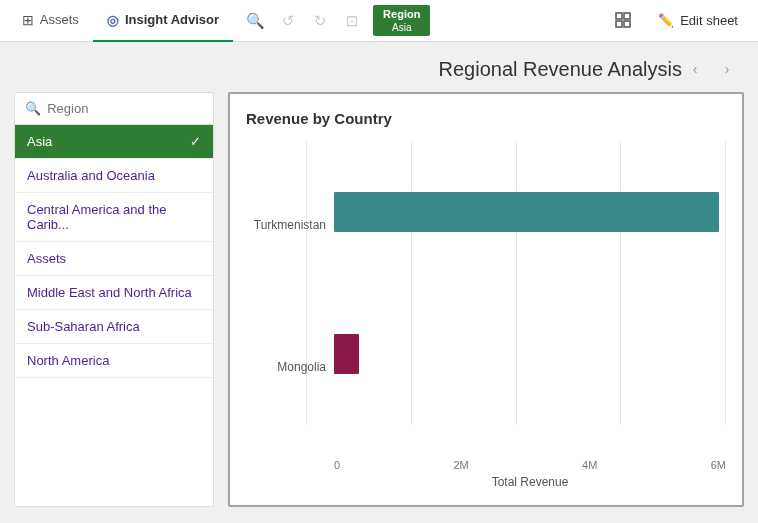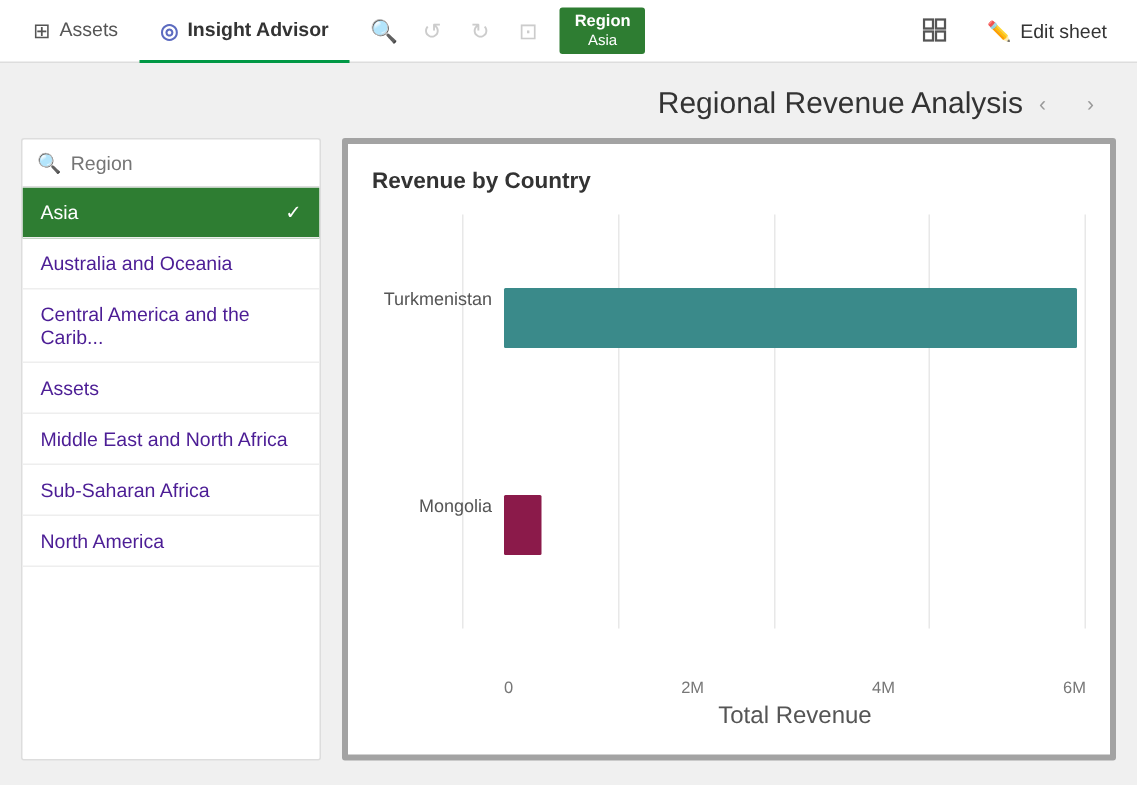"Revenue by Country" .chart-panel { border: 4px solid #a3a3a3 -> 2px solid #a3a3a3 }
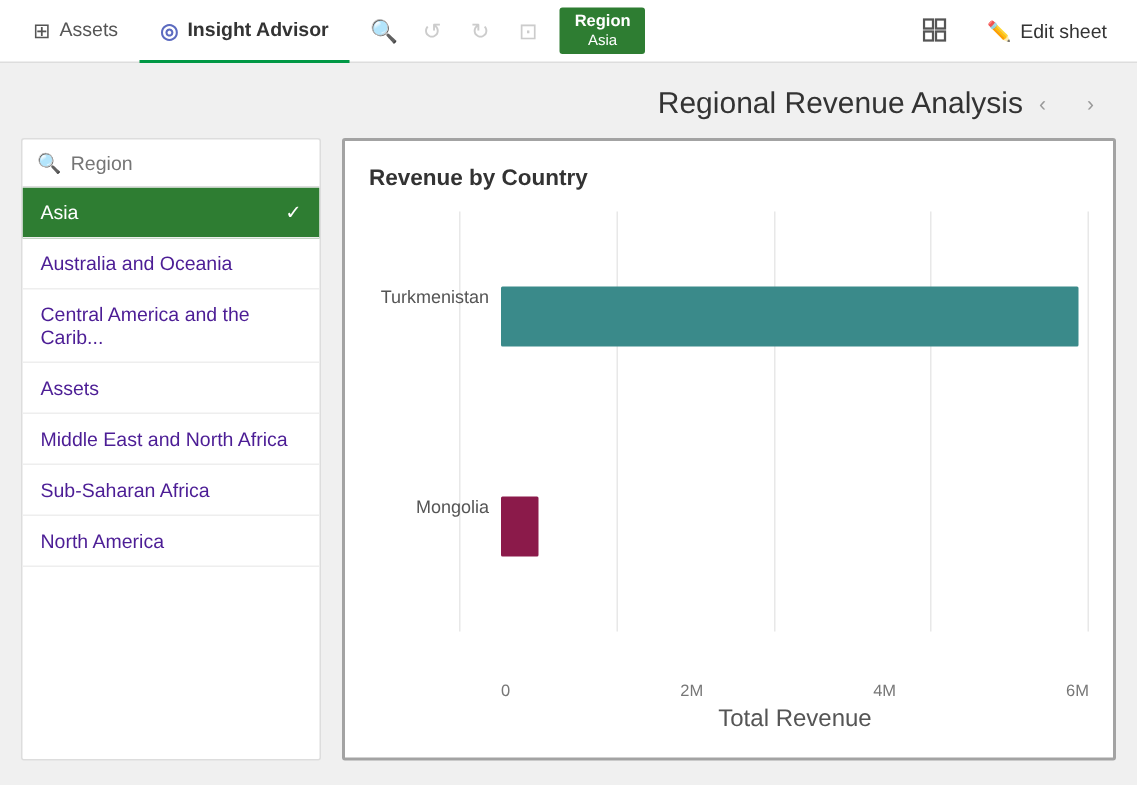"Turkmenistan" .bar-row { align-items: flex-start -> flex-end }
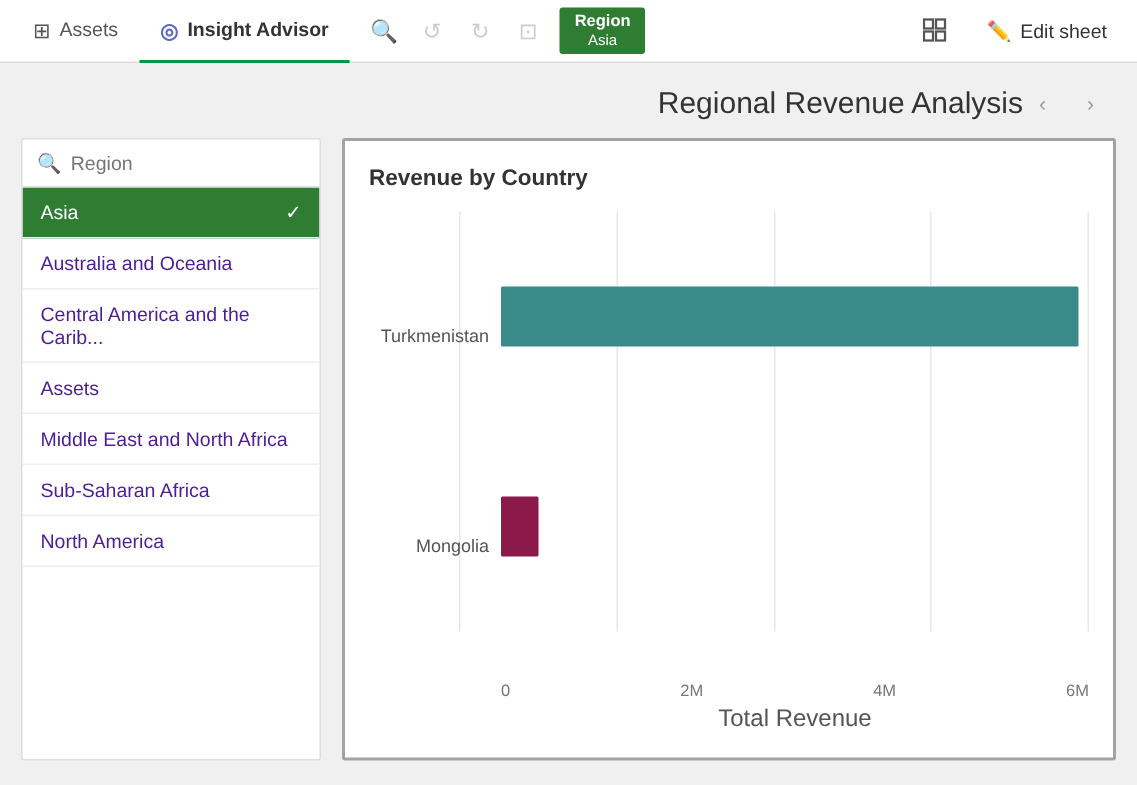"Total Revenue" .x-axis-title { font-size: 16px -> 12px }
